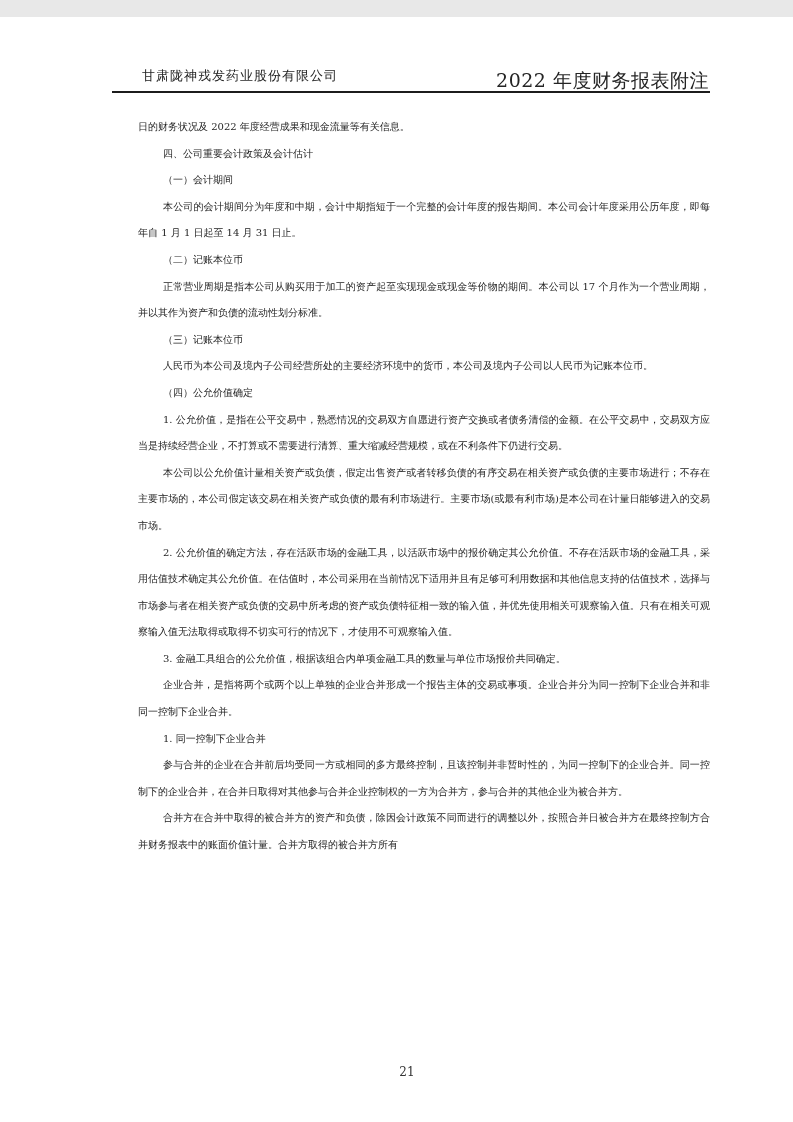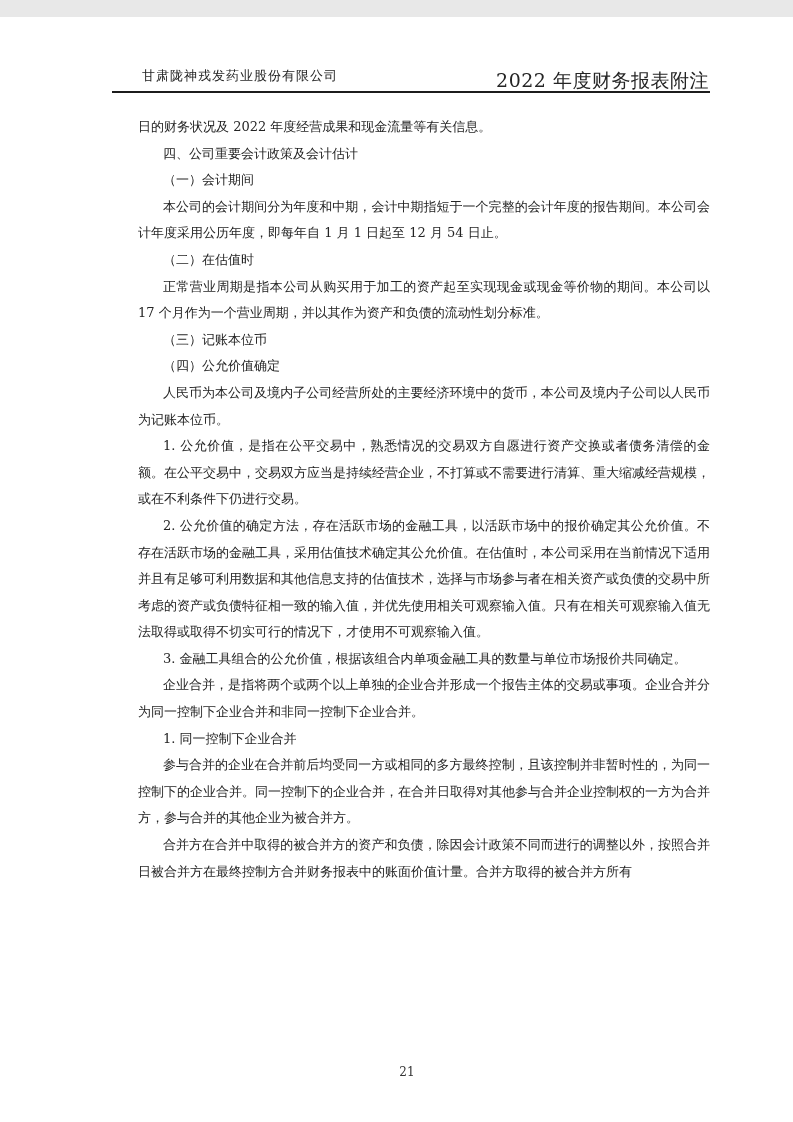"日的财务状况及 2022 年度经营成果和现金流量等有关信息。" .doc-body { font-size: 13px -> 10px }
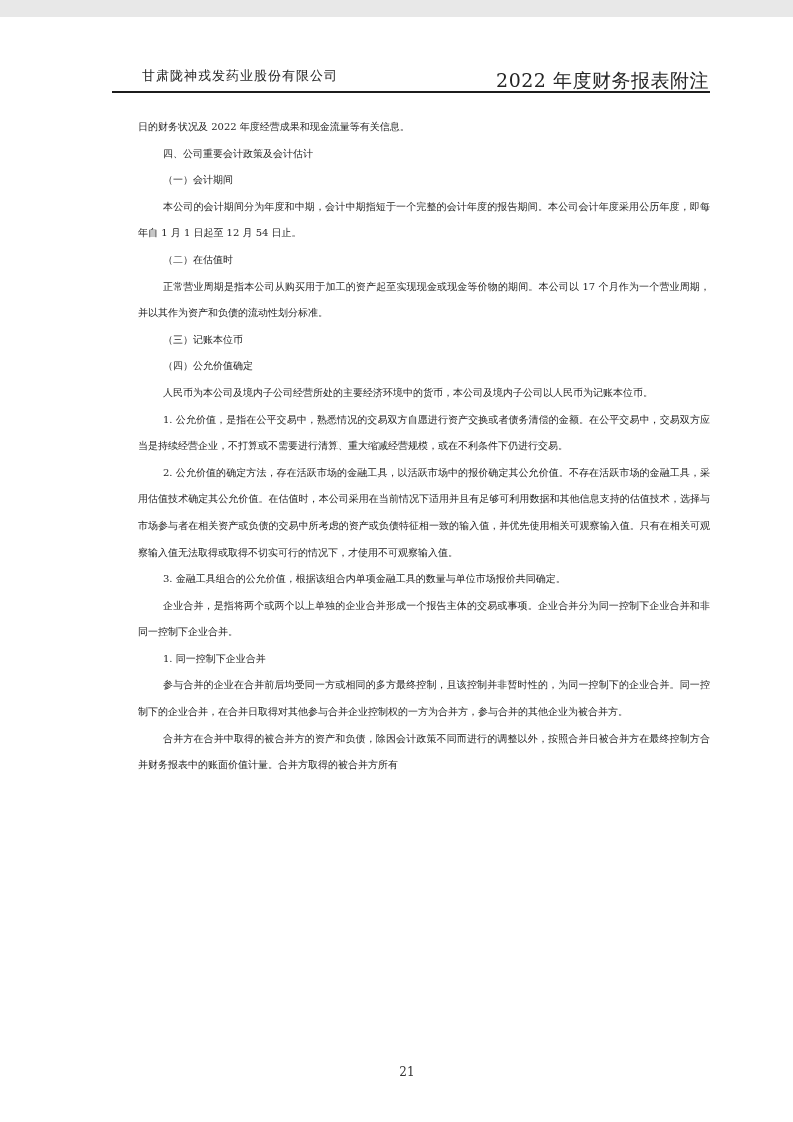"本公司的会计期间分为年度和中期，会计中期指短于一个完整的会计年度的报告期间。本公" p.blk { text: 12 月 54 -> 14 月 31 }
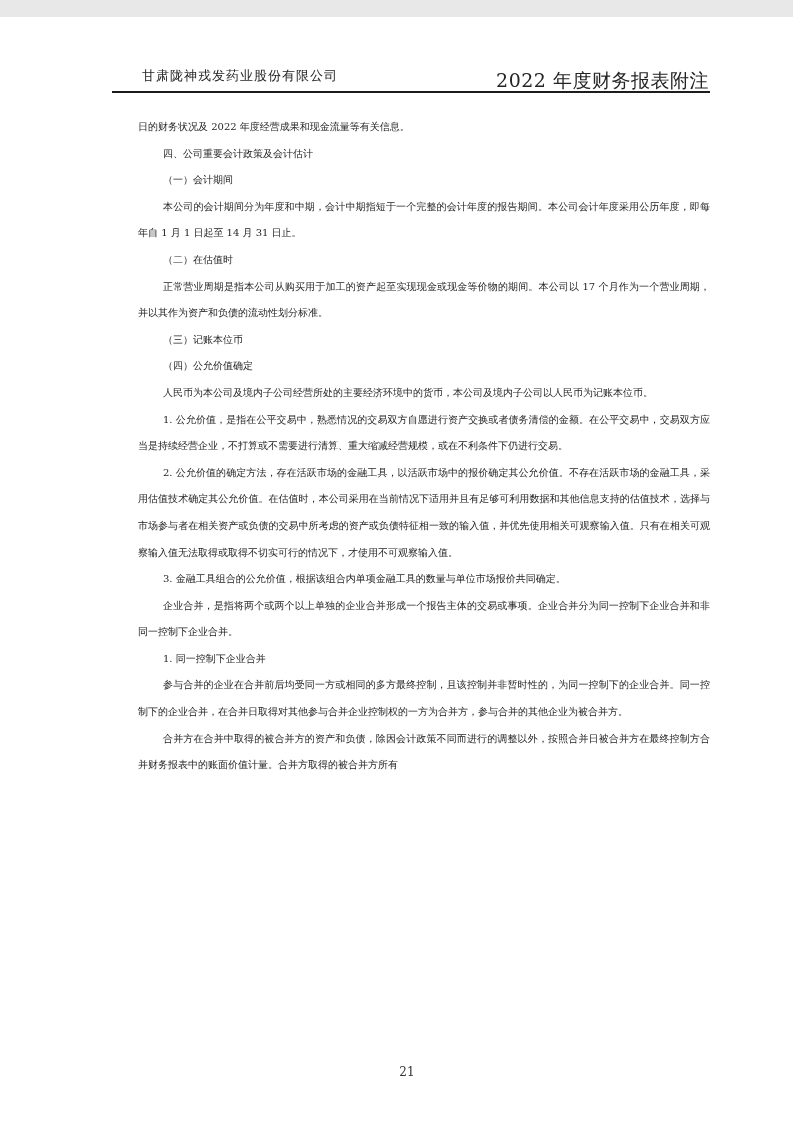"（二）在估值时" p.blk { text: 在估值时 -> 记账本位币 }
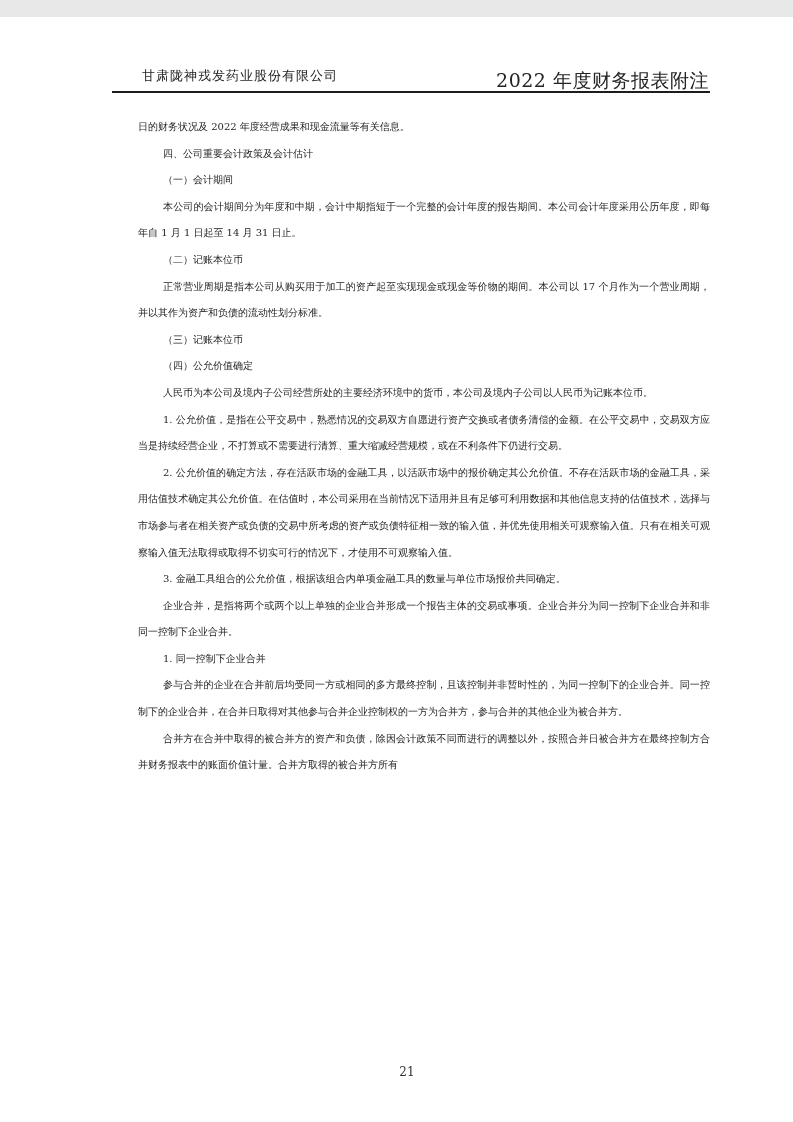"（四）公允价值确定" p.blk { order: before "人民币为本公司及境内子公司经营所处的主要经济环境中的货币，本公司及境内子公司以人" -> after "人民币为本公司及境内子公司经营所处的主要经济环境中的货币，本公司及境内子公司以人" }
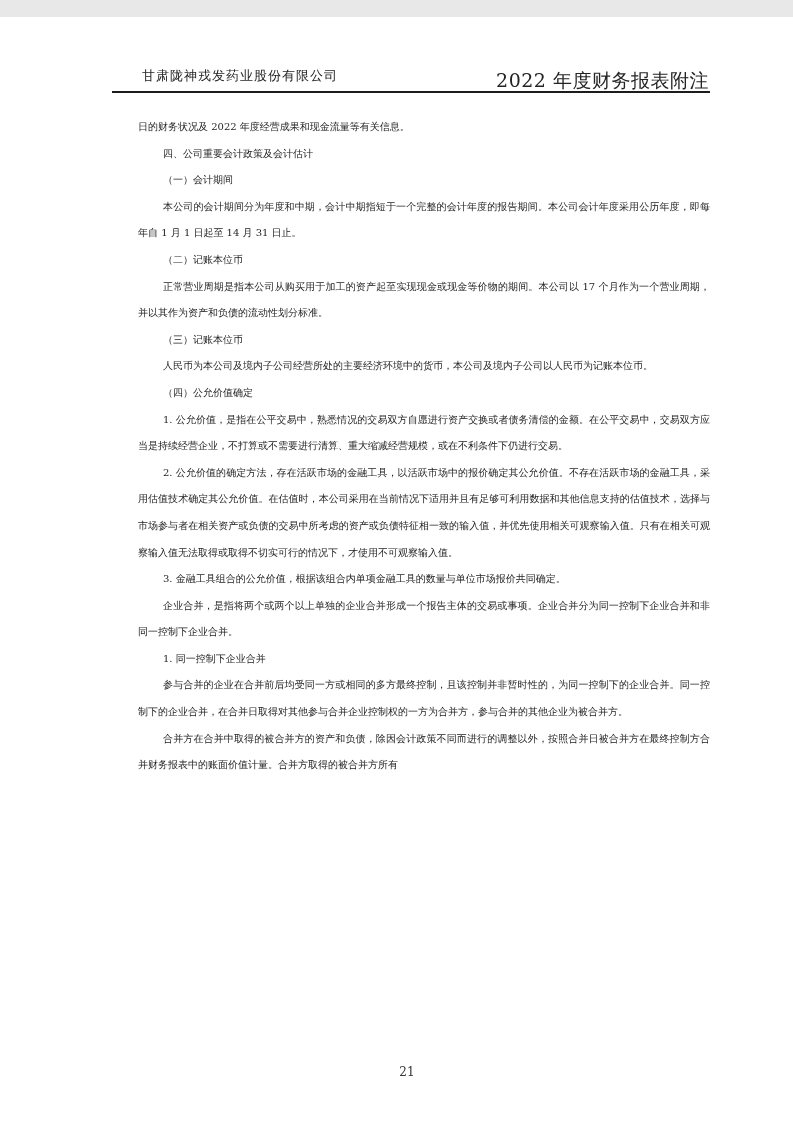"本公司以公允价值计量相关资产或负债，假定出售资产或者转移负债的有序交易在相关资产" p.blk { html: none -> <p>本公司以公允价值计量相关资产或负债，假定出售资产或者转移负债的有序交易在相关资产或负债的主要市场进行；不存在主要市场的，本公司假定该交易在相关资产或负债的最有利市场进行。主要市场(或最有利市场)是本公司在计量日能够进入的交易市场。</p> }
